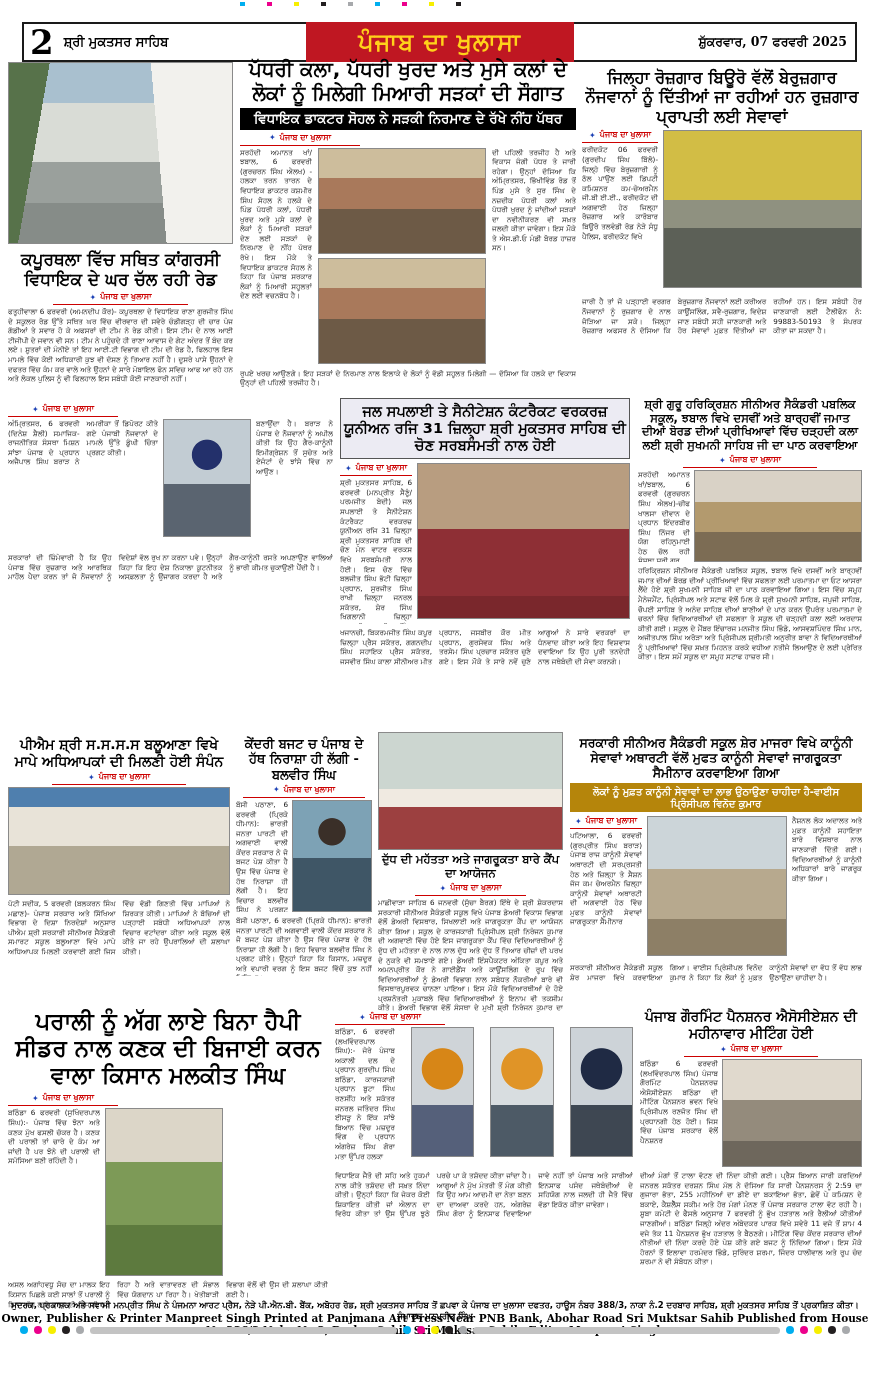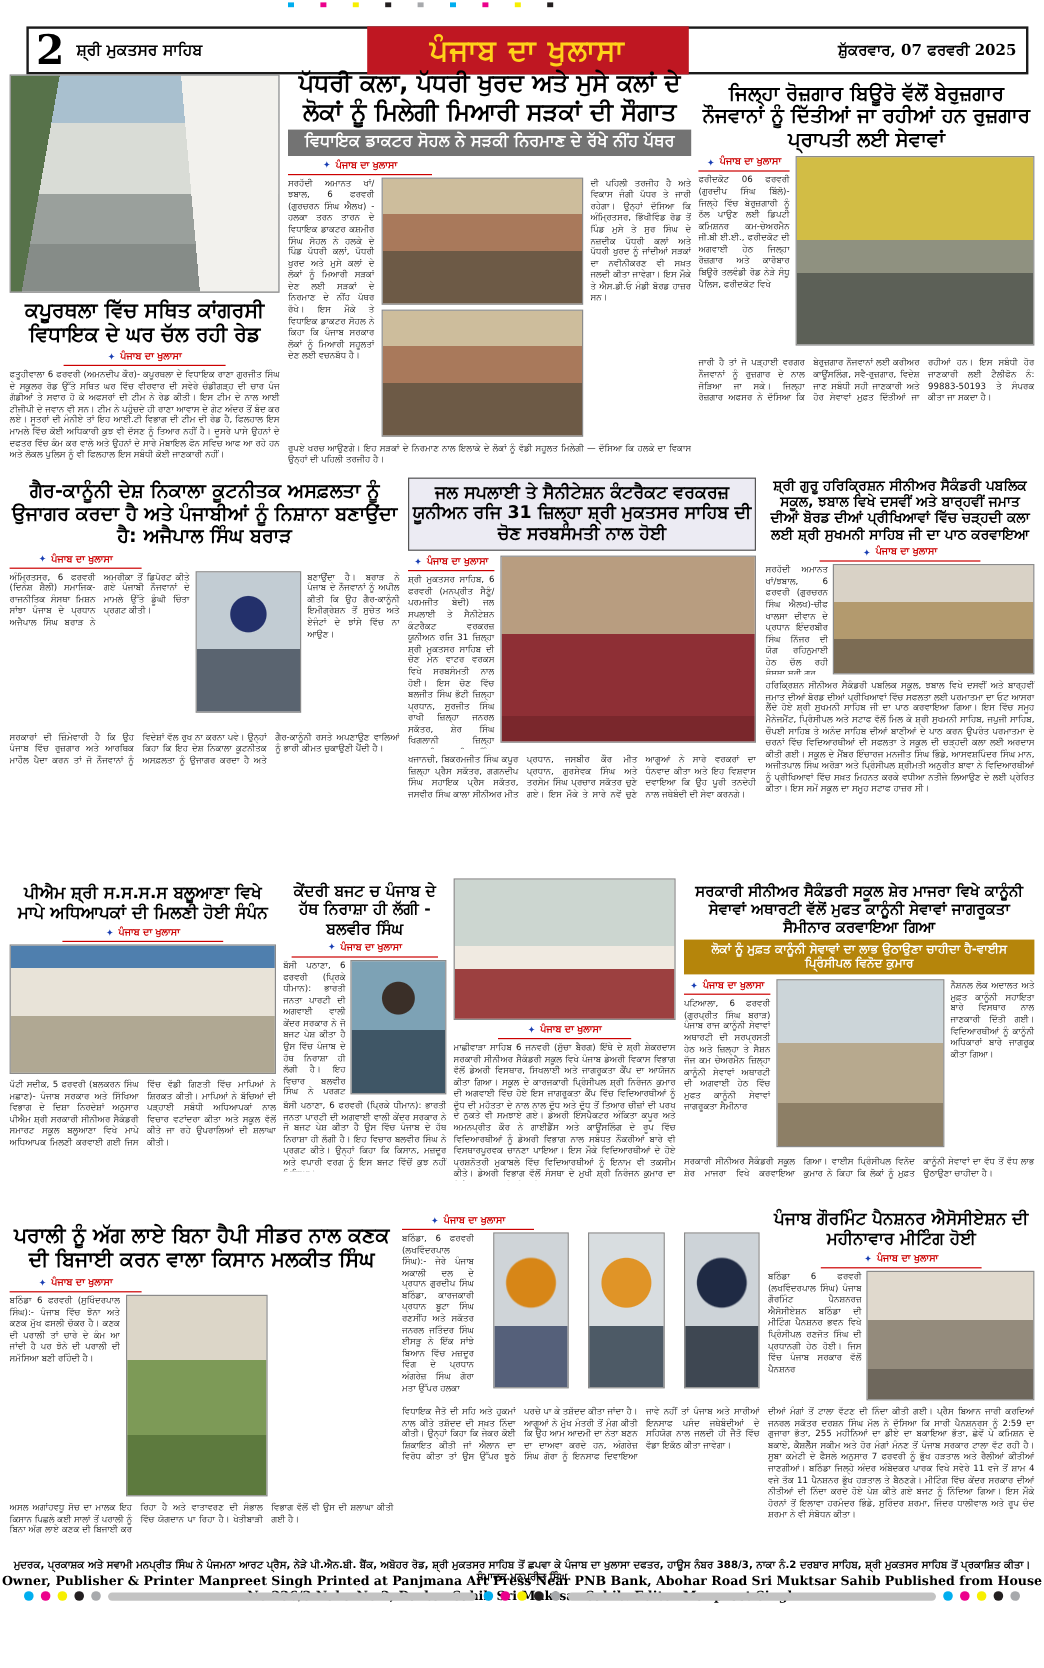"ਵਿਧਾਇਕ ਡਾਕਟਰ ਸੋਹਲ ਨੇ ਸੜਕੀ" .subhead-red { background: #737373 -> #000000 }
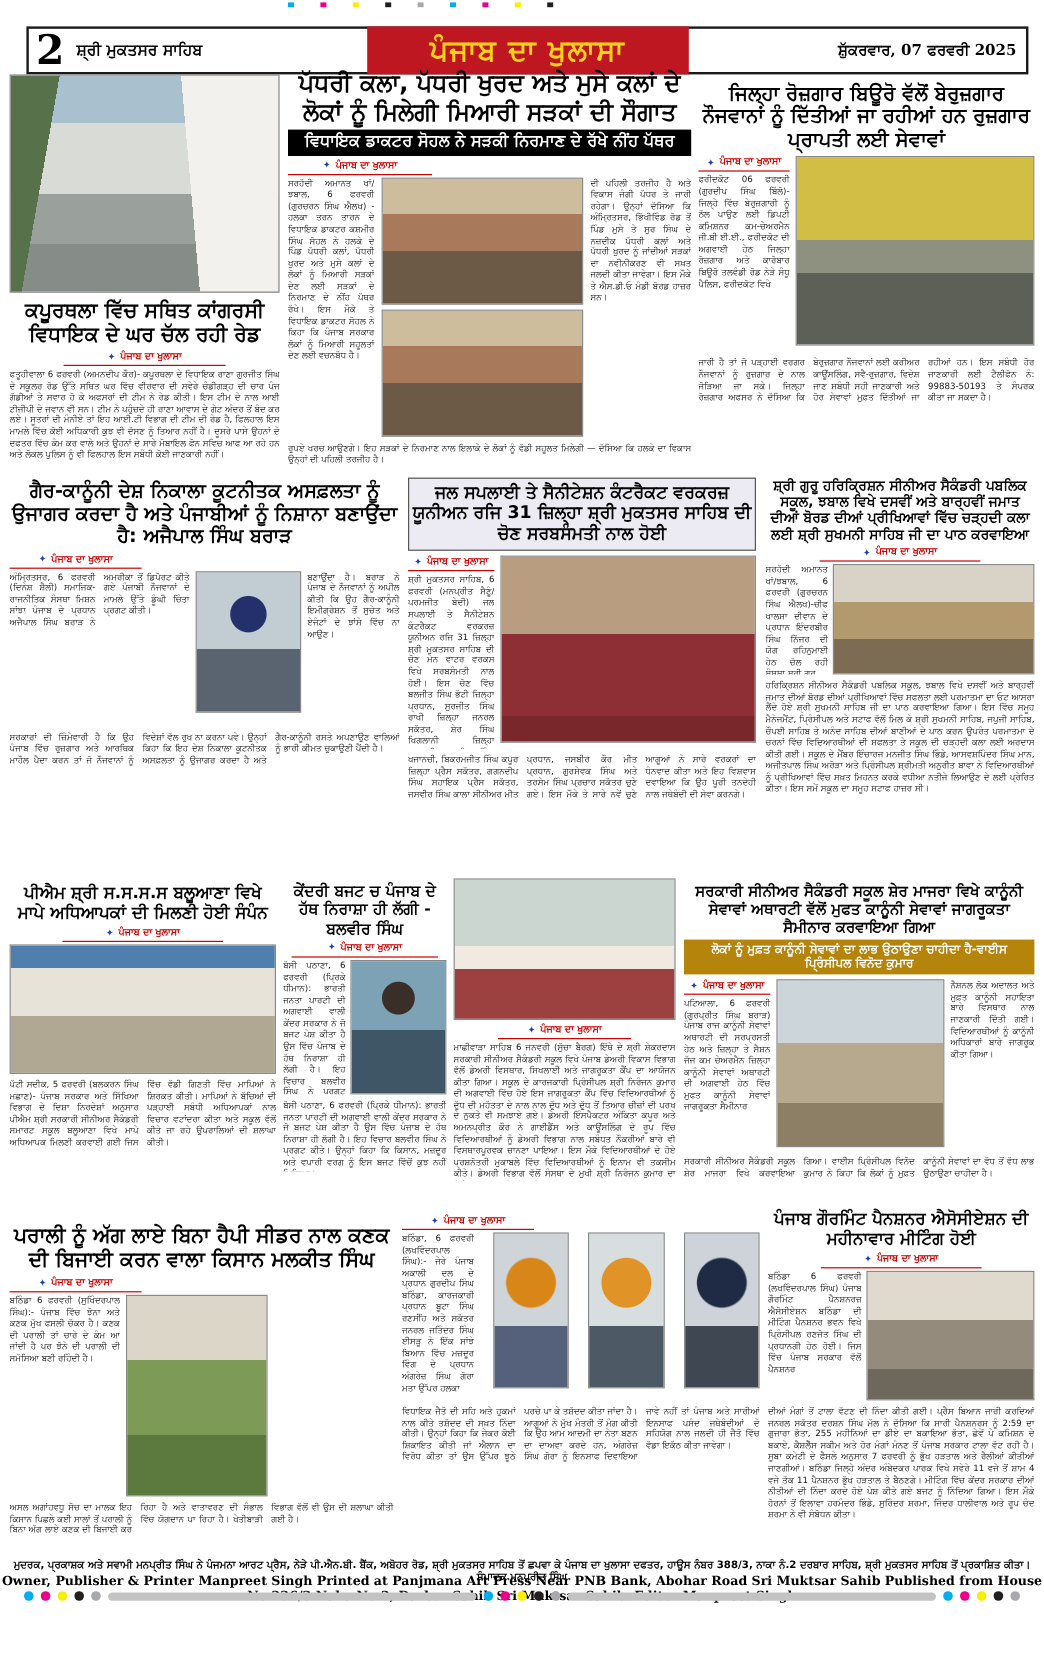"ਗੈਰ-ਕਾਨੂੰਨੀ ਦੇਸ਼ ਨਿਕਾਲਾ ਕੂਟਨੀਤਕ ਅਸਫ਼ਲਤਾ" div.hl { html: <div>ਗੈਰ-ਕਾਨੂੰਨੀ ਦੇਸ਼ ਨਿਕਾਲਾ ਕੂਟਨੀਤਕ ਅਸਫ਼ਲਤਾ ਨੂੰ ਉਜਾਗਰ ਕਰਦਾ ਹੈ ਅਤੇ ਪੰਜਾਬੀਆਂ ਨੂੰ ਨਿਸ਼ਾਨਾ ਬਣਾਉਂਦਾ ਹੈ: ਅਜੈਪਾਲ ਸਿੰਘ ਬਰਾੜ</div> -> none }
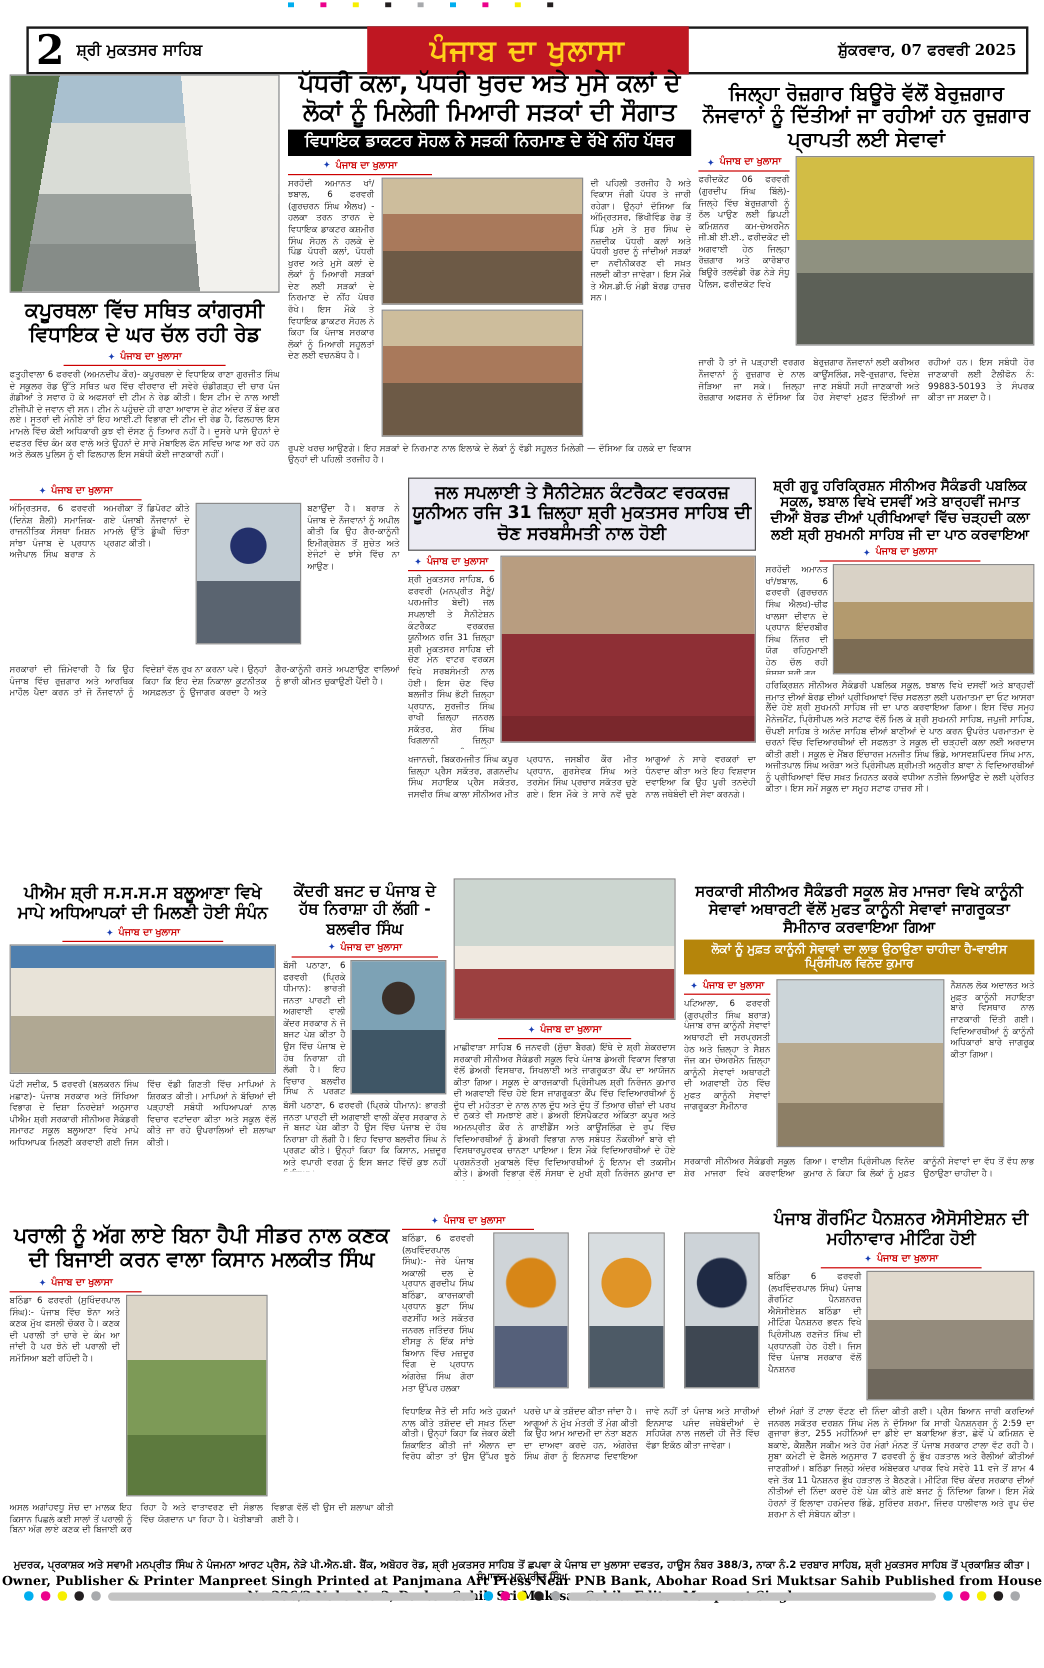"ਦੁੱਧ ਦੀ ਮਹੱਤਤਾ ਅਤੇ ਜਾਗਰੂਕਤਾ" div.hl { html: none -> <div>ਦੁੱਧ ਦੀ ਮਹੱਤਤਾ ਅਤੇ ਜਾਗਰੂਕਤਾ ਬਾਰੇ ਕੈਂਪ ਦਾ ਆਯੋਜਨ</div> }
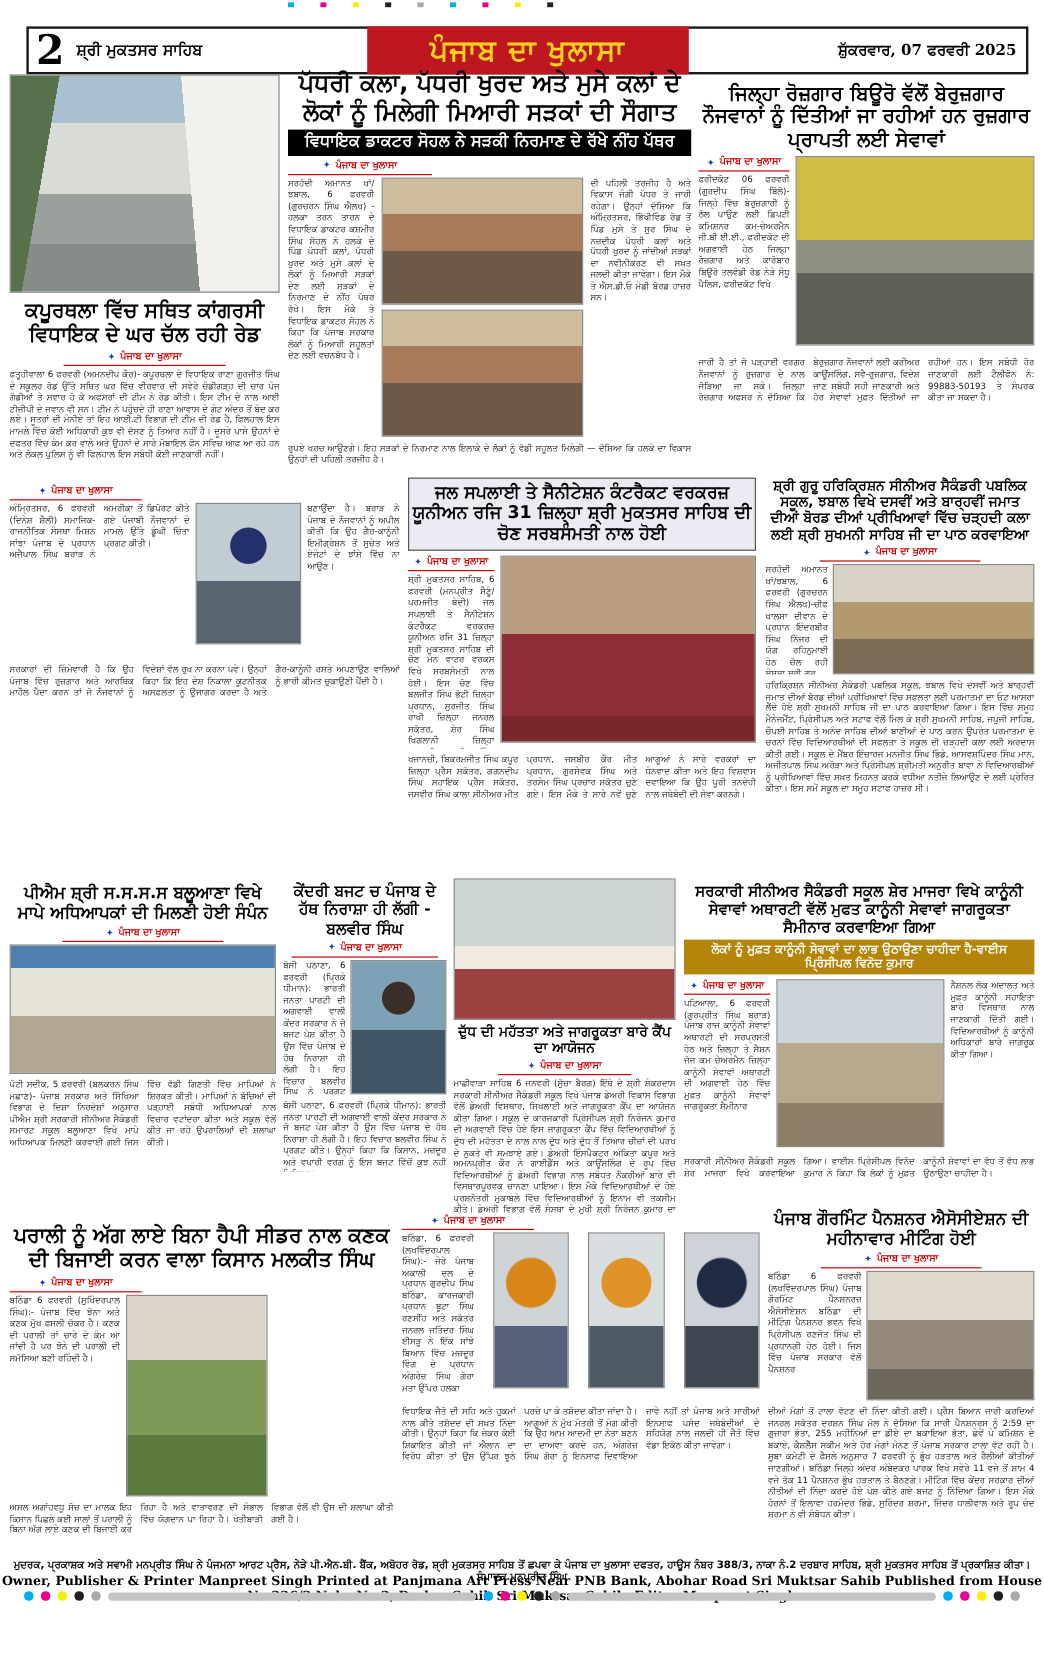"ਪਰਾਲੀ ਨੂੰ ਅੱਗ ਲਾਏ ਬਿਨਾ" div.hl { font-size: 17px -> 23px; margin-top: 12px -> none }
